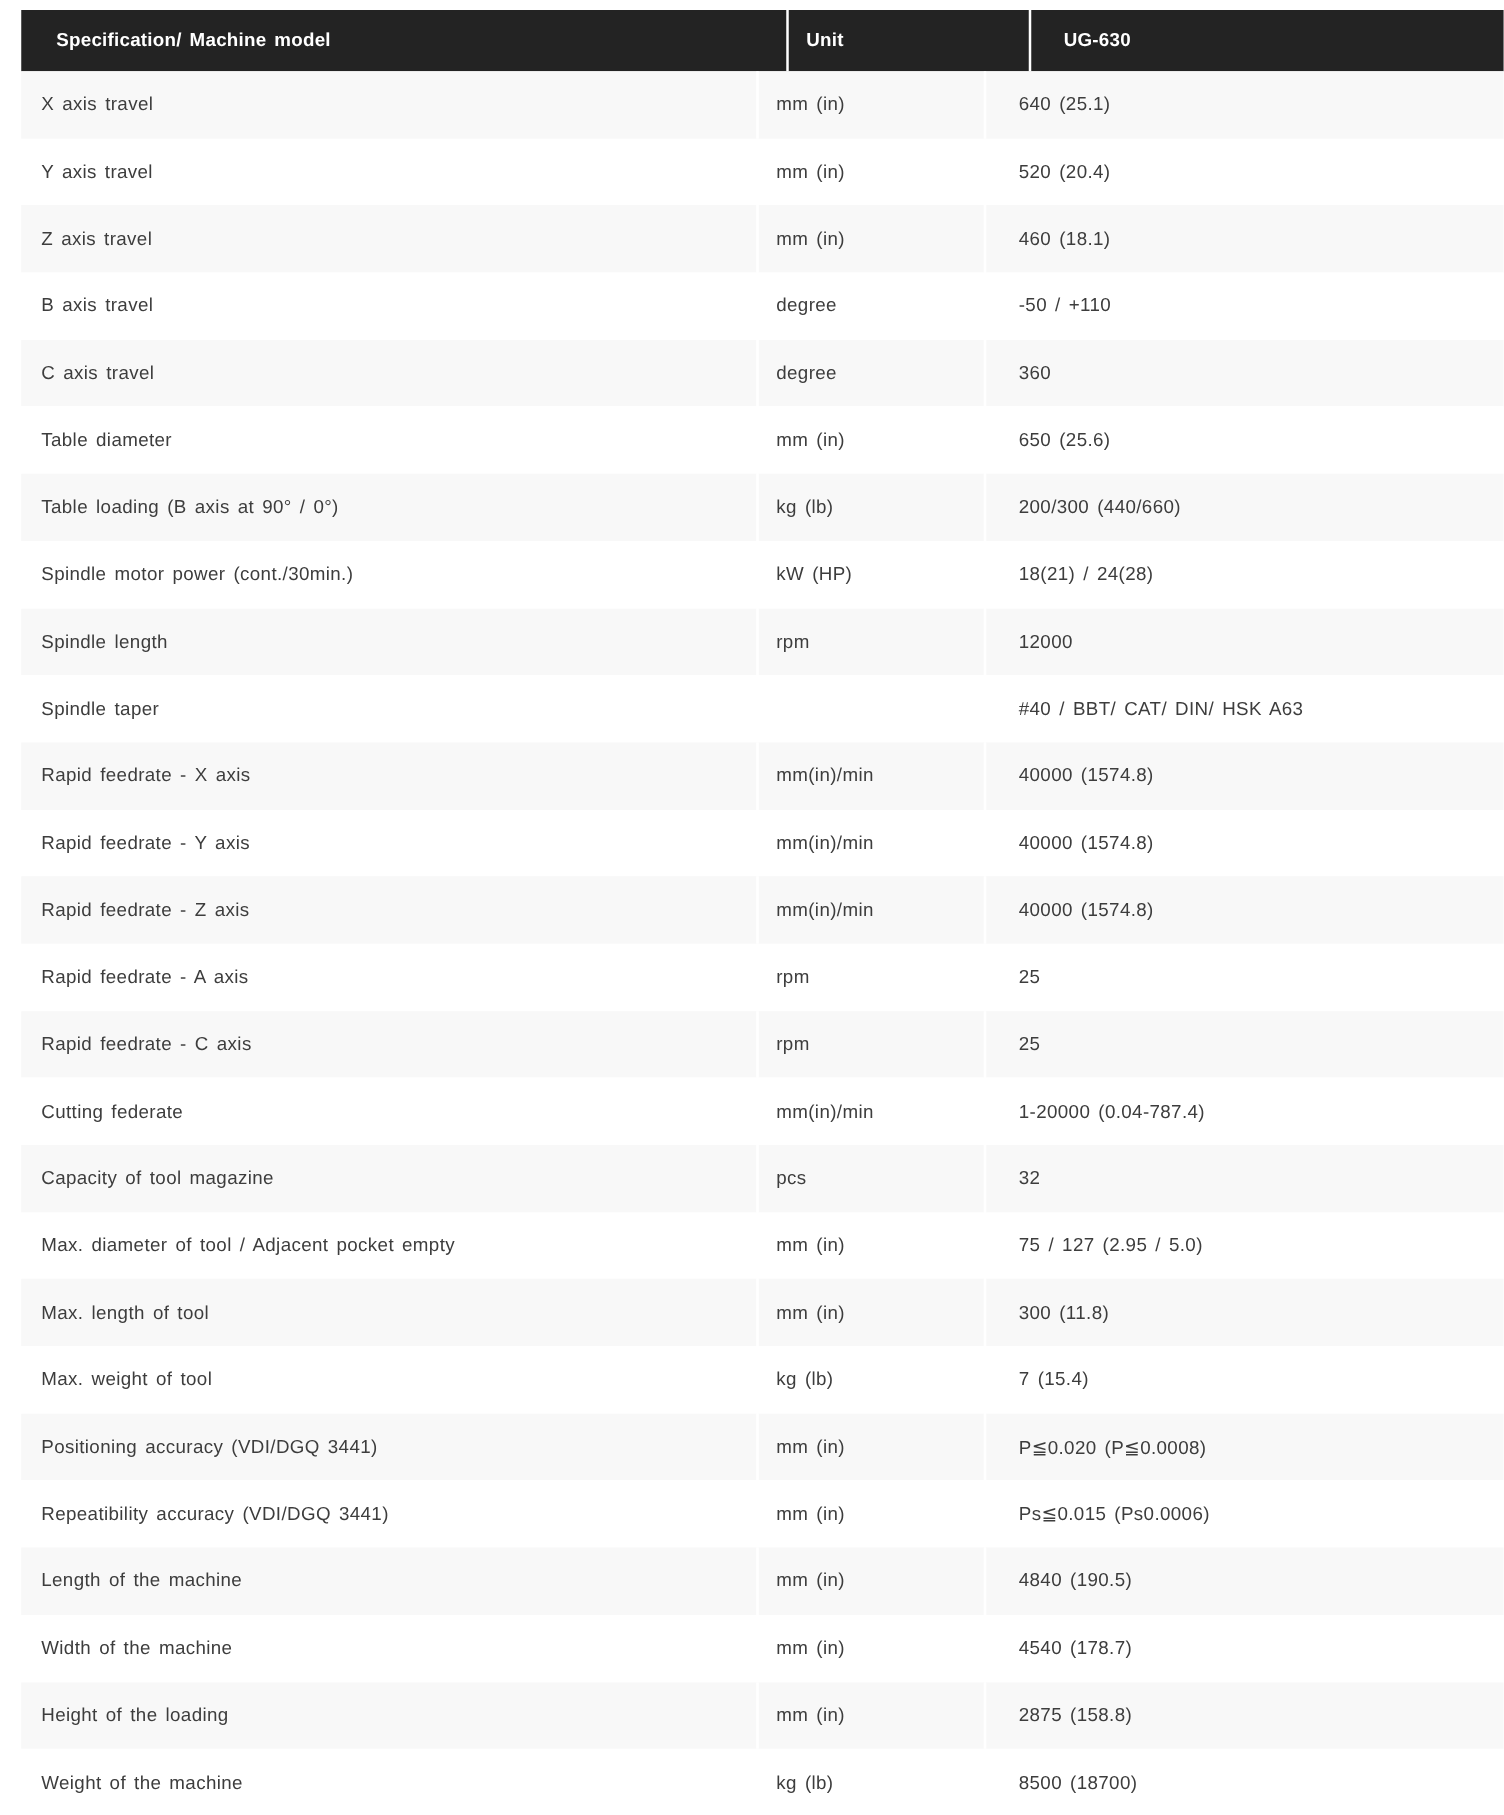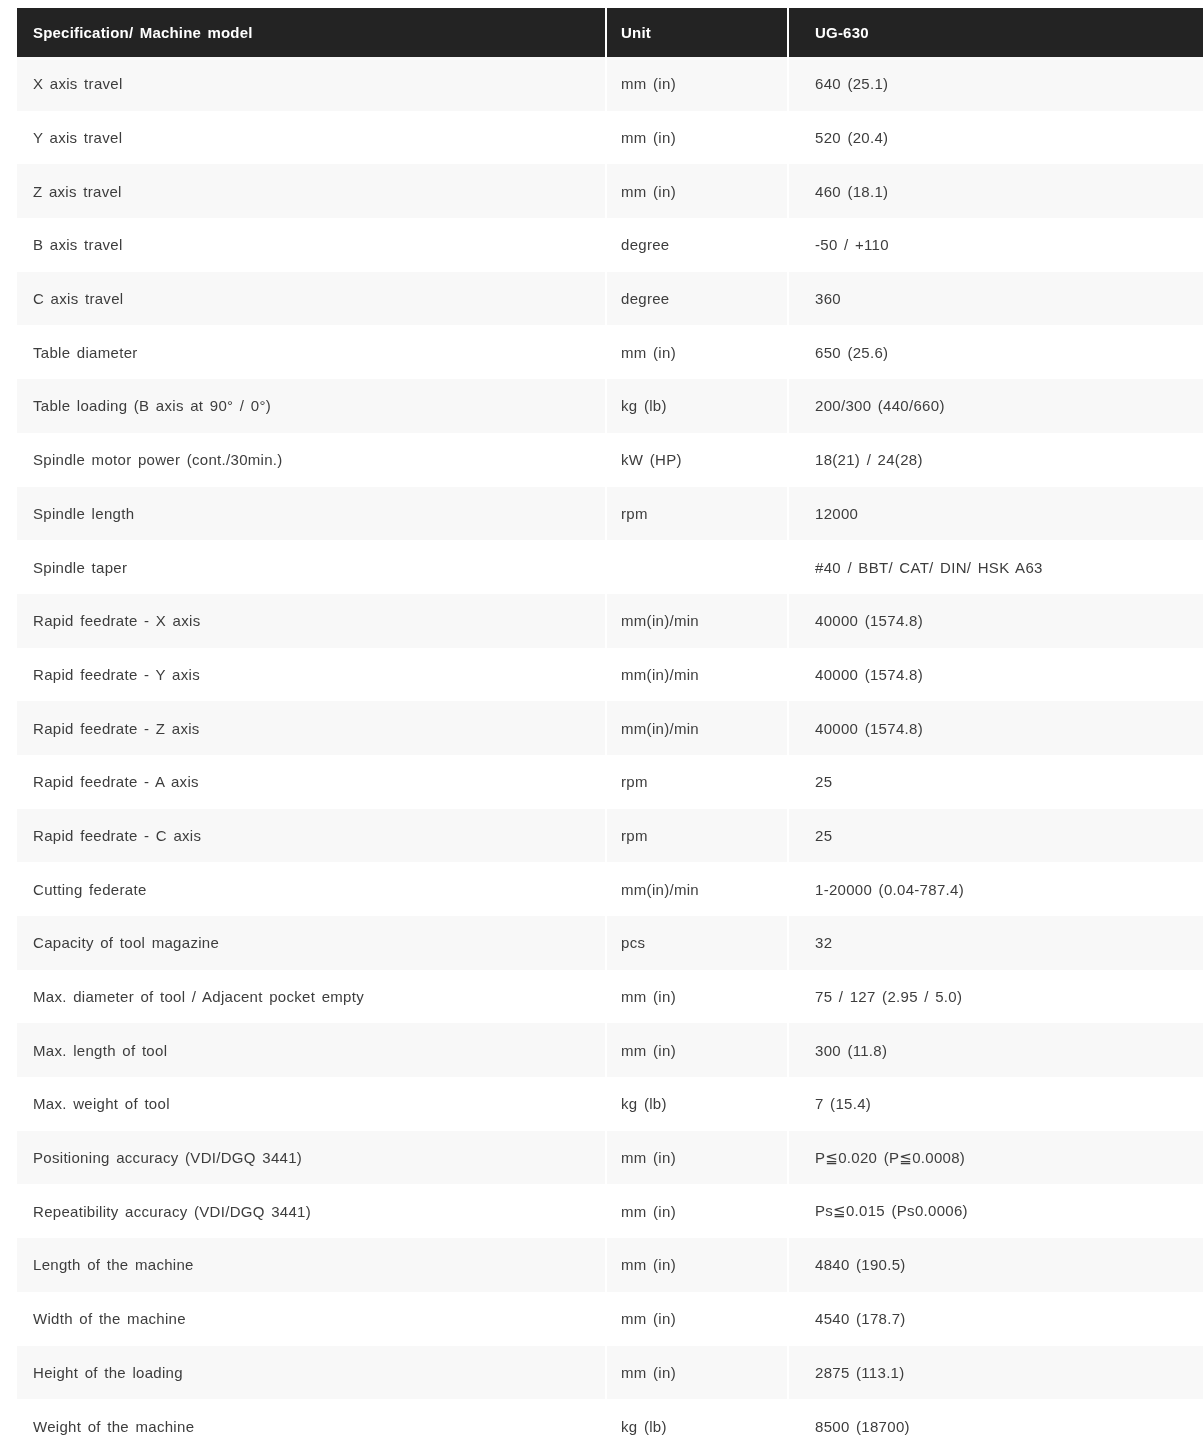"Specification/ Machine model" .thead .cell { margin-left: none -> 12px }
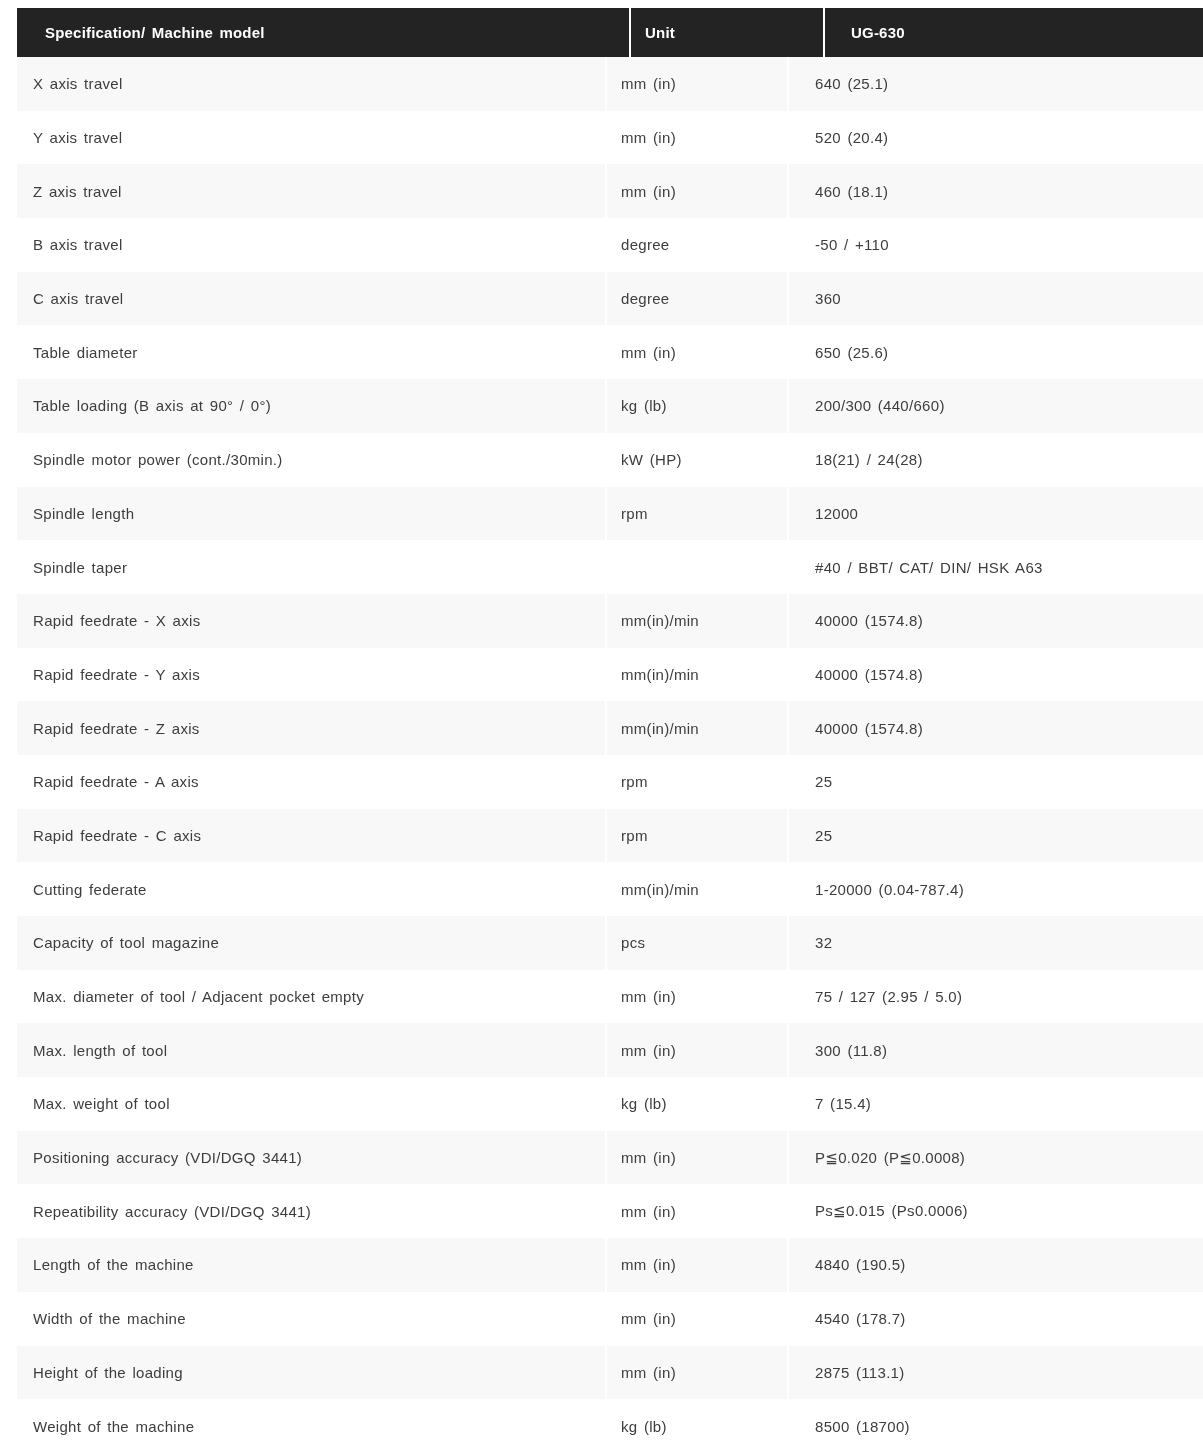"2875 (113.1)" div.cell { text: 113.1 -> 158.8 }
